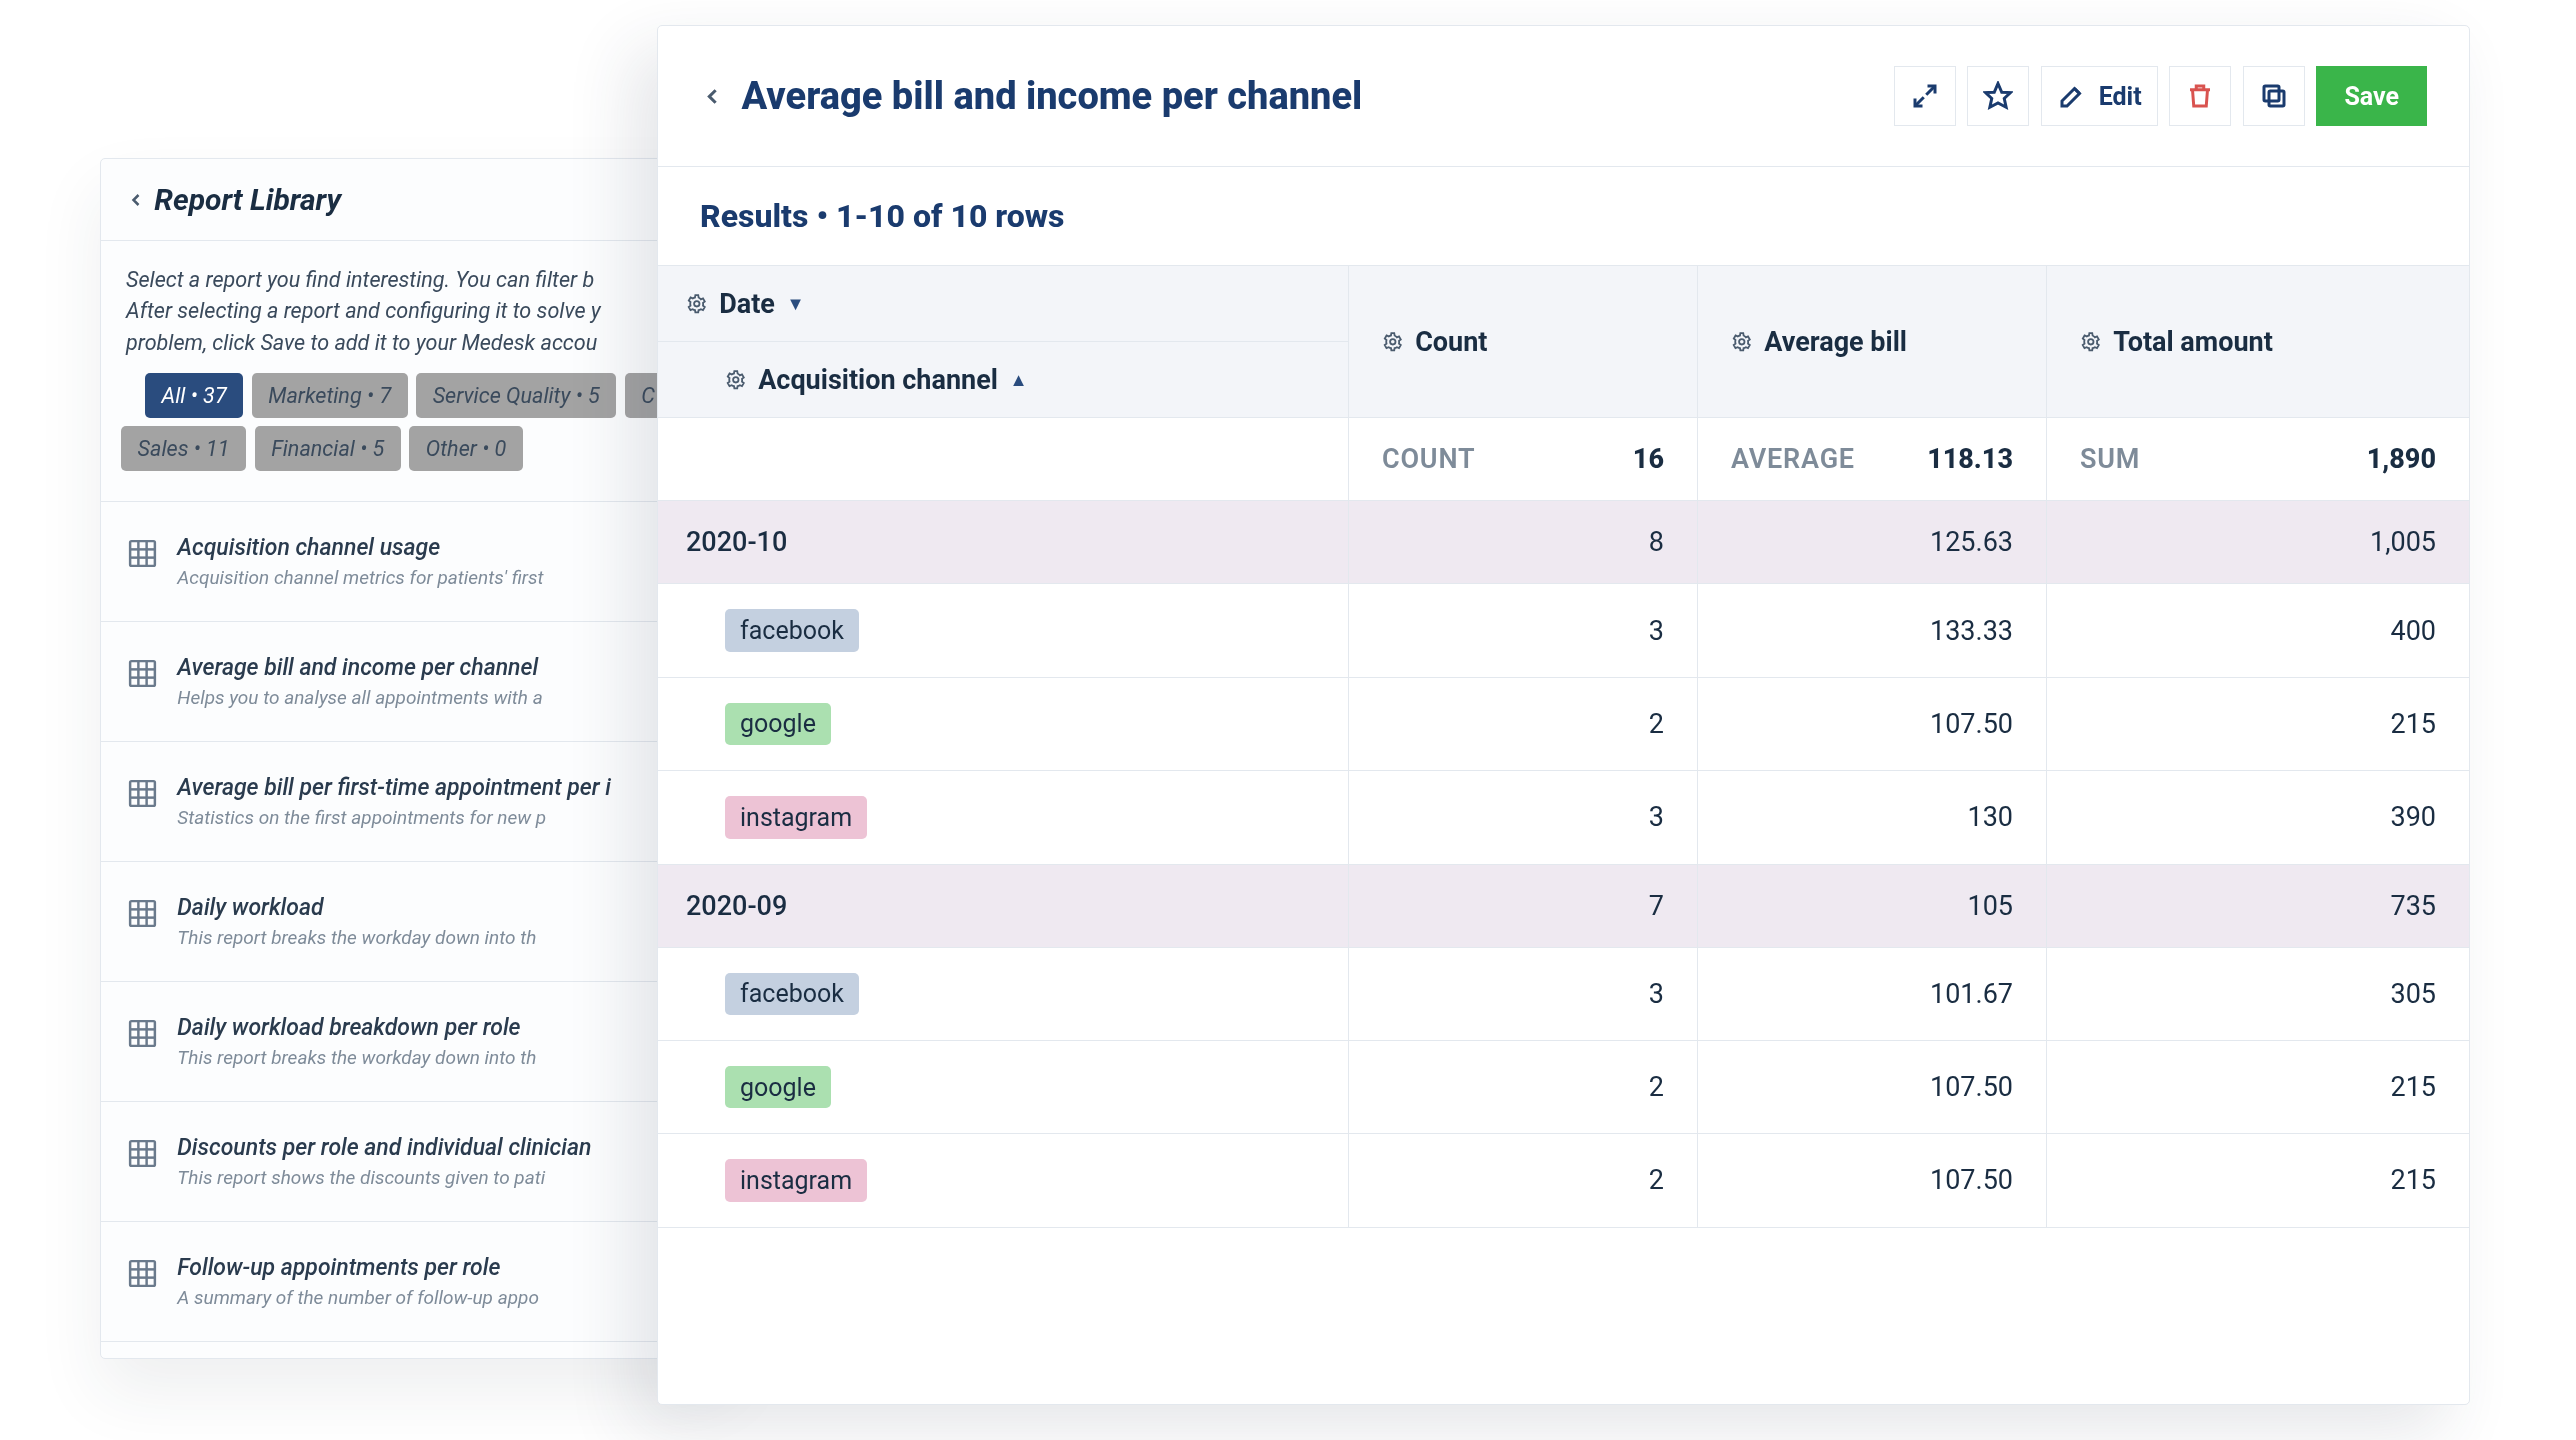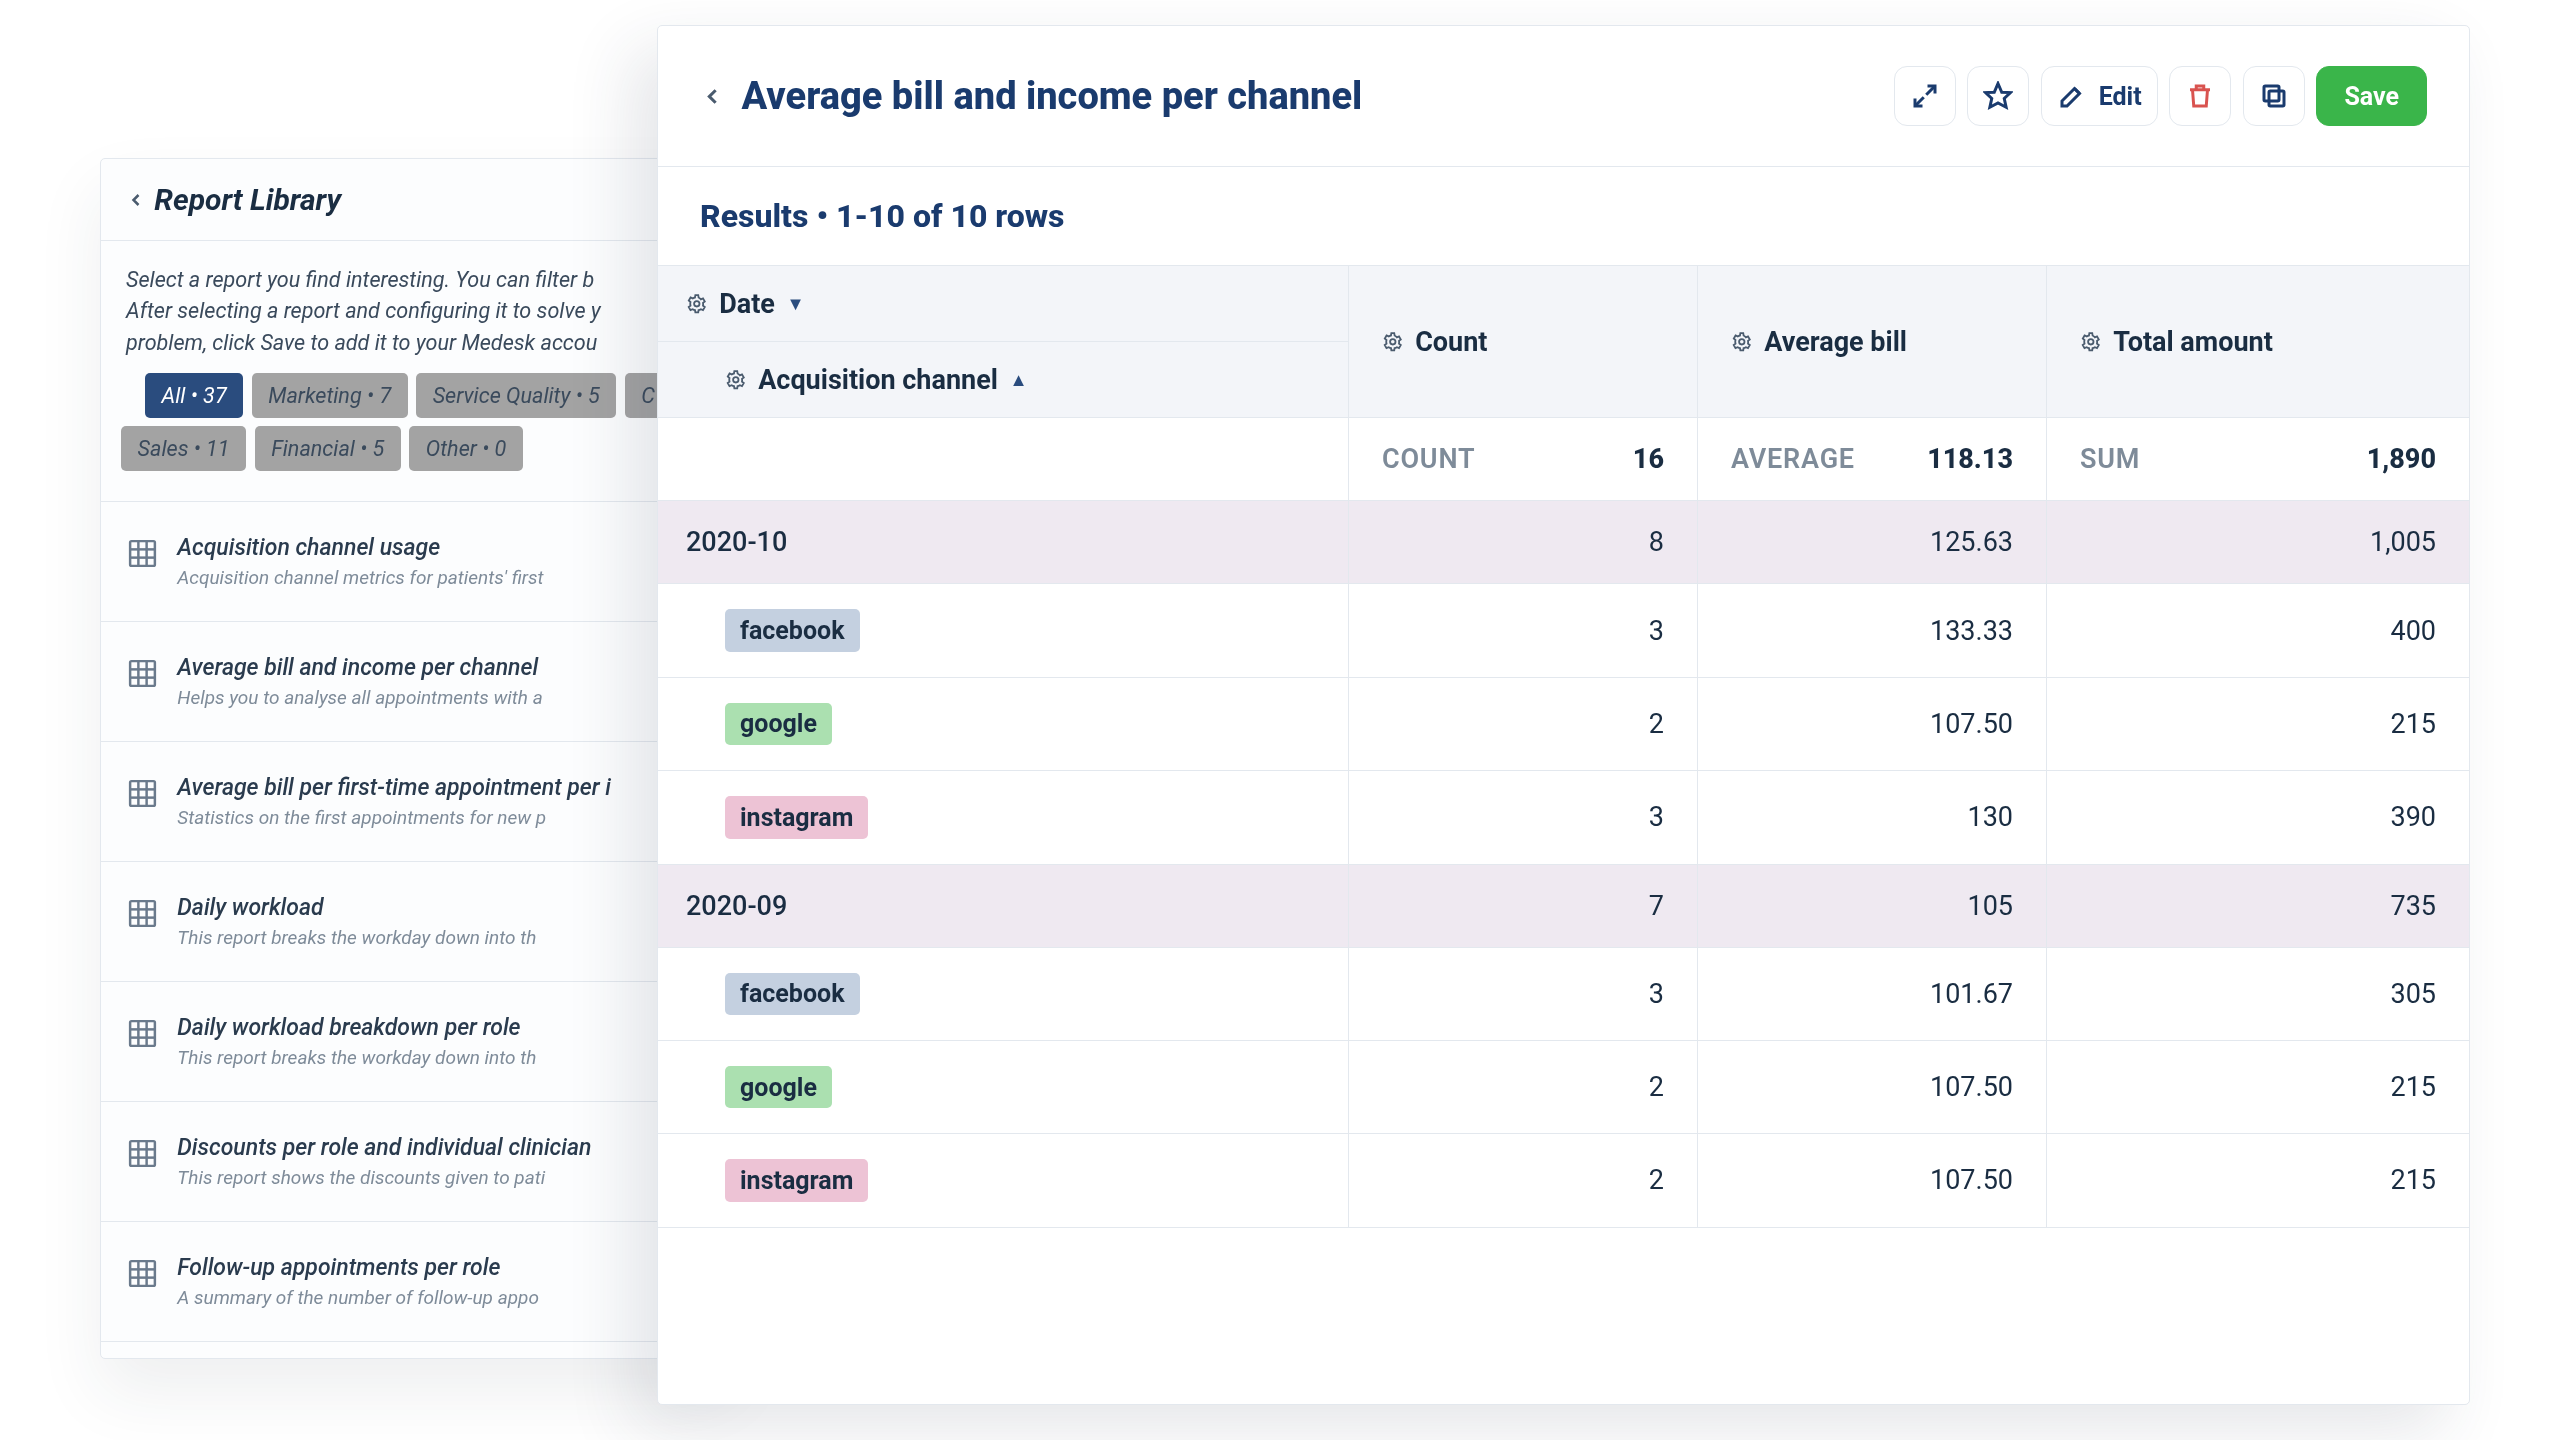"Edit" .tb-btn { border-radius: 13px -> 0 }
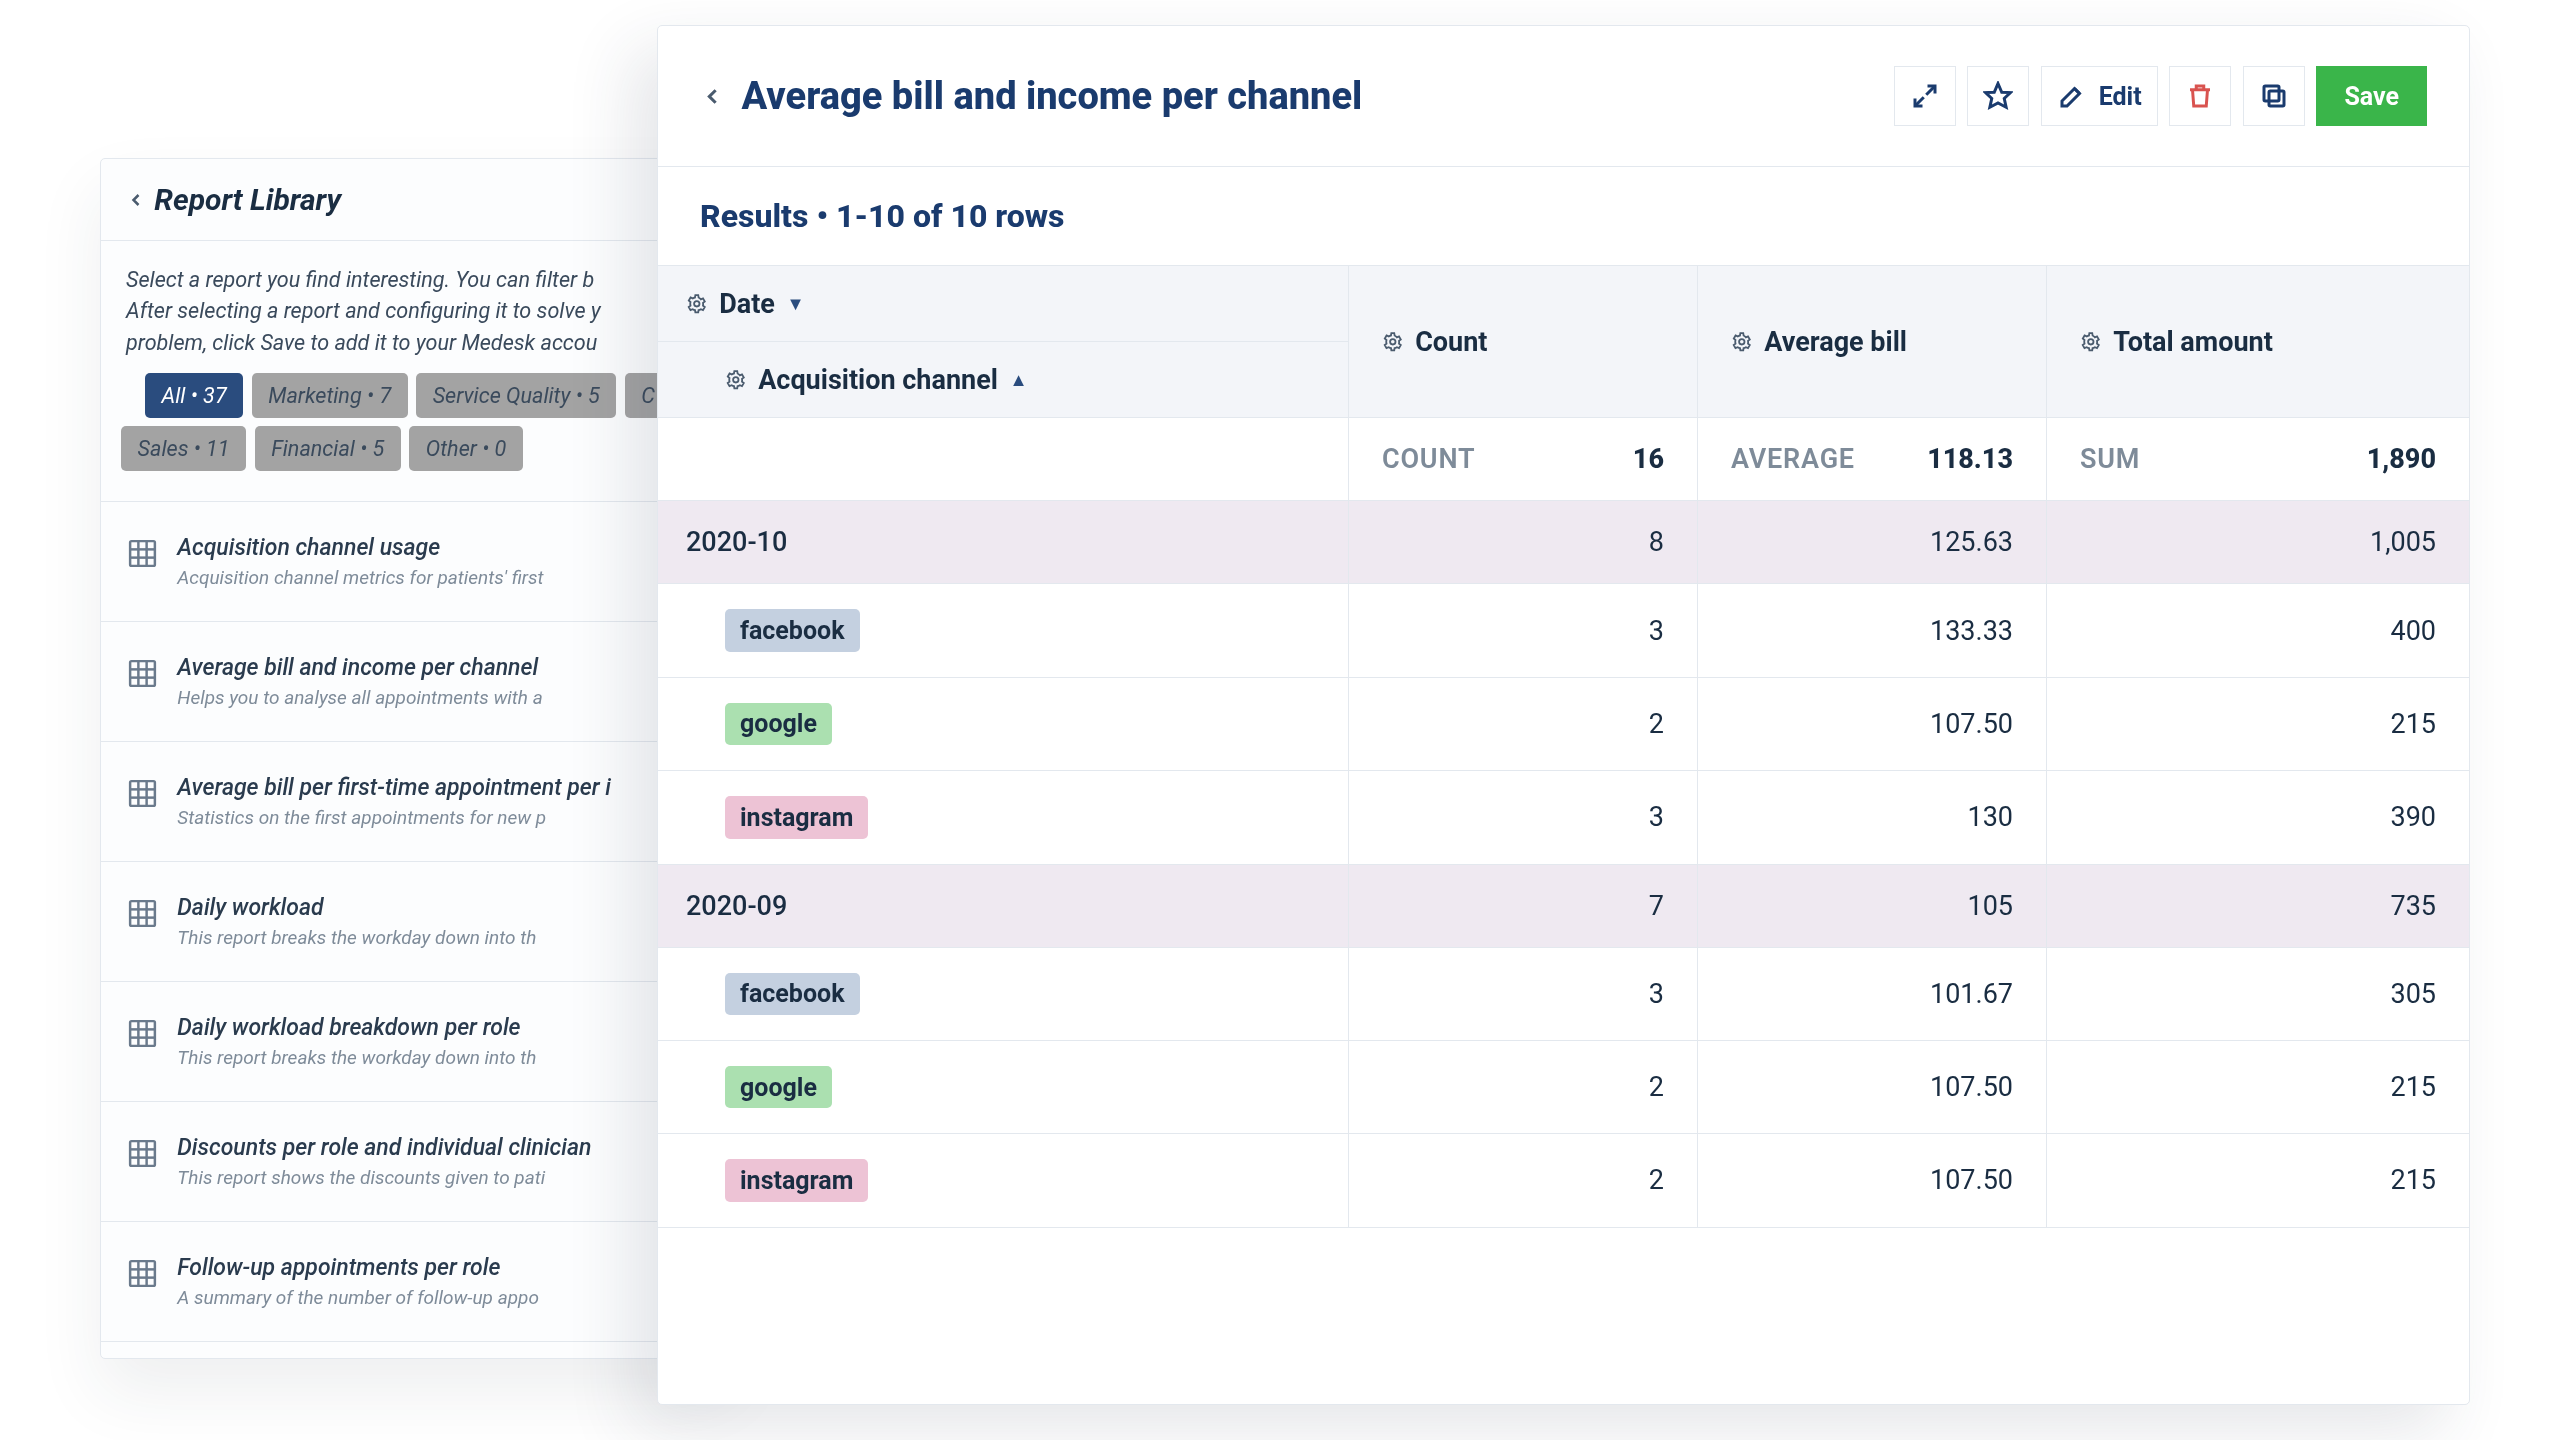"facebook" .srow.sub .c.first { font-weight: bold -> none }
